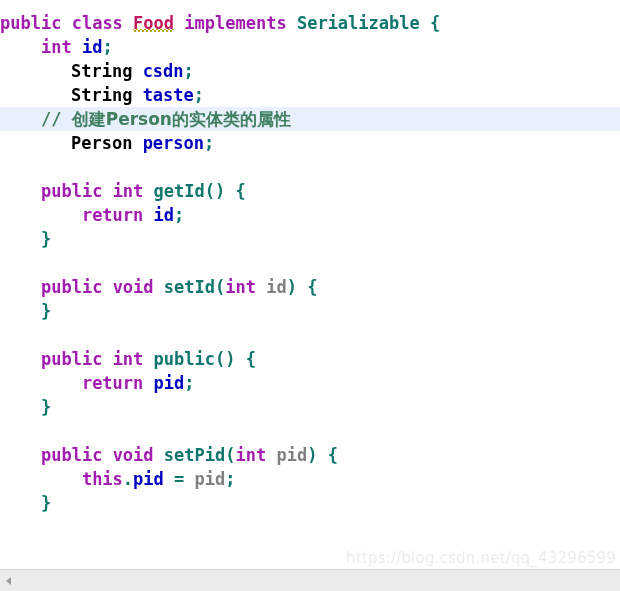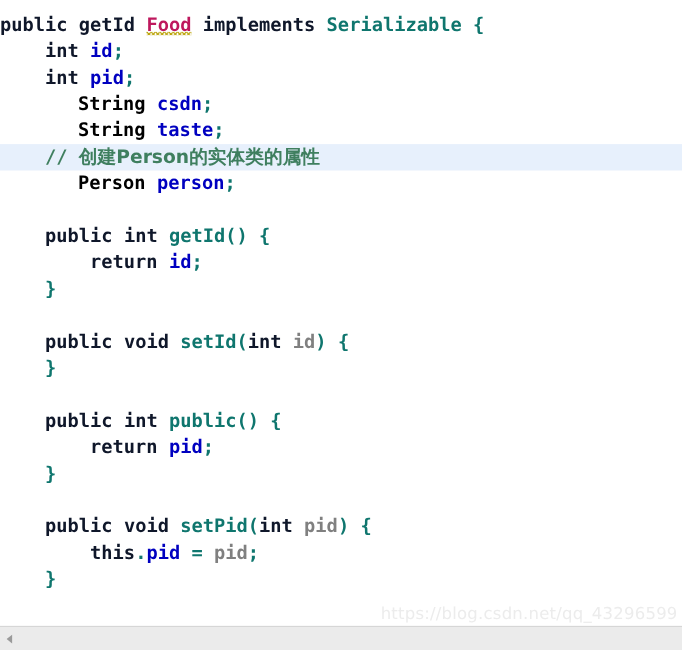"public" .kw { color: #0f172a -> #a21caf }
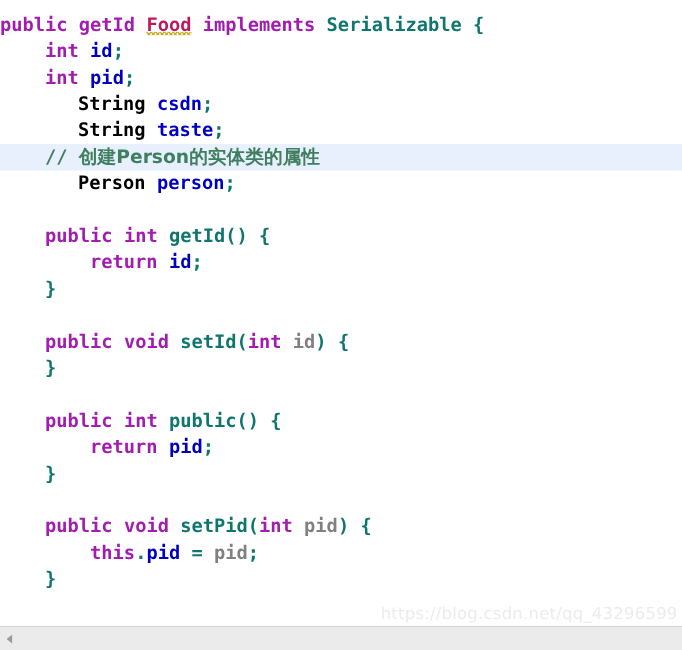"getId" span.tok { text: getId -> class }
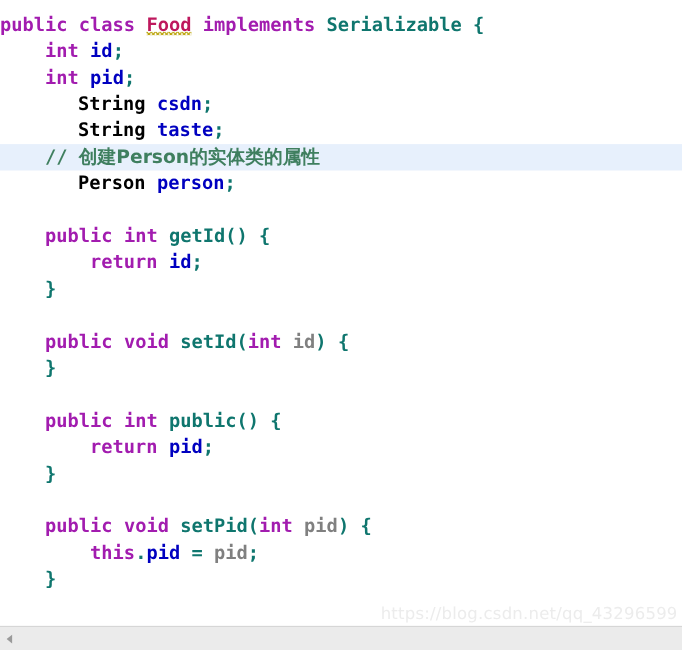"int pid;" div.code-line { html: <div><span> </span><span>int</span><span> </span><span>pid</span><span>;</span></div> -> none }
